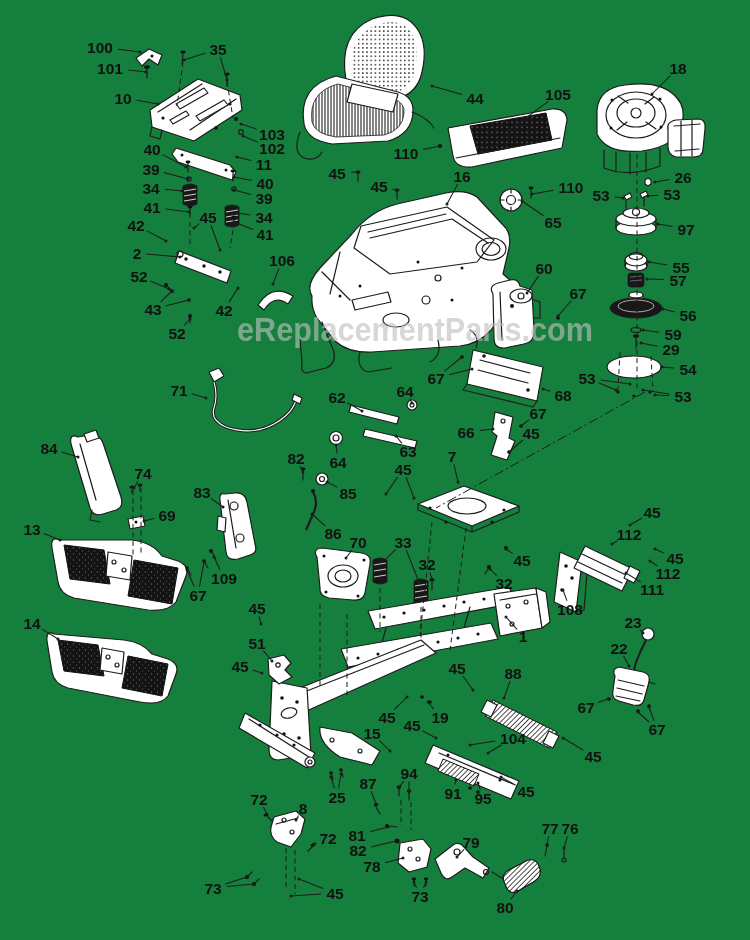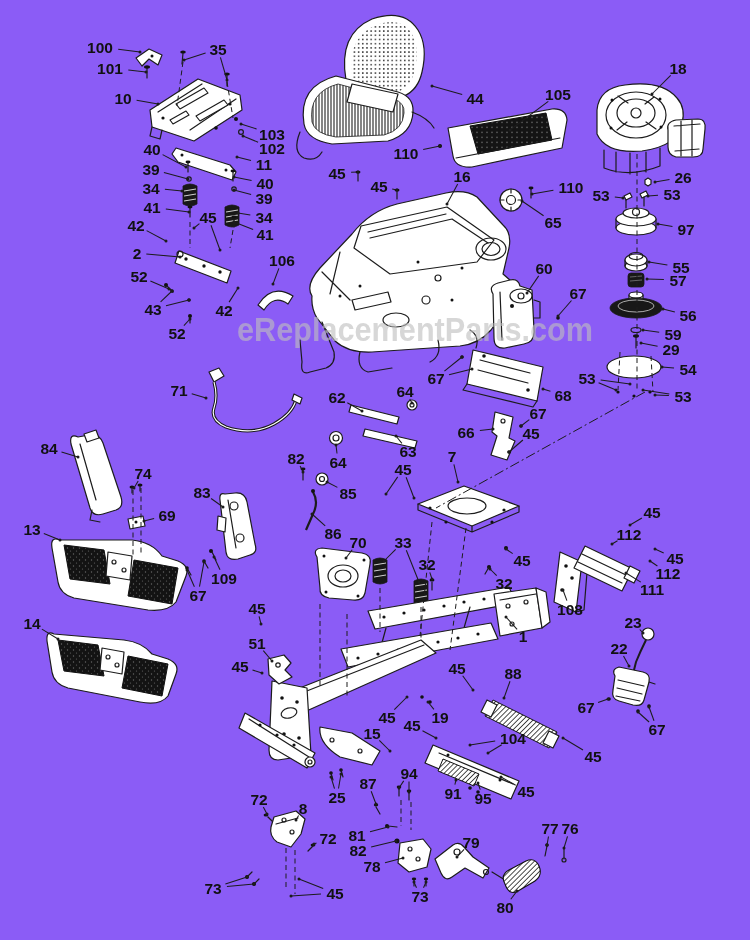"100" #stage { background: #8b5cf6 -> #15803d }
